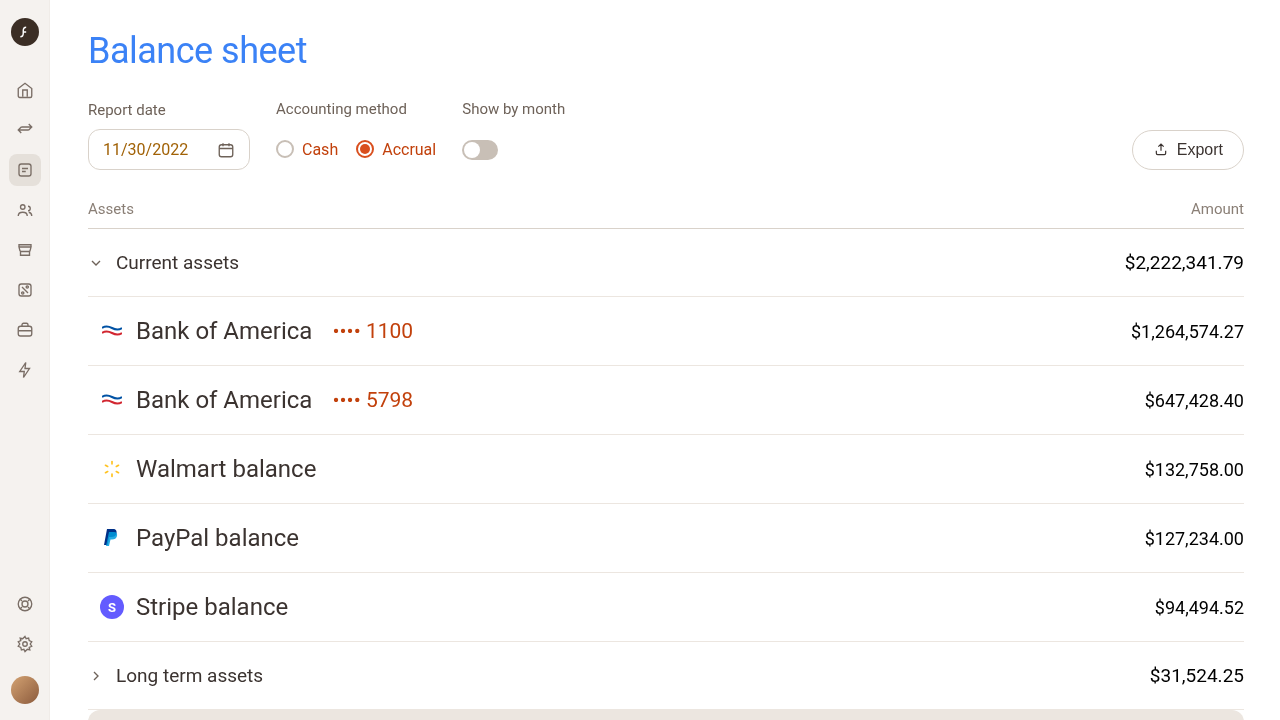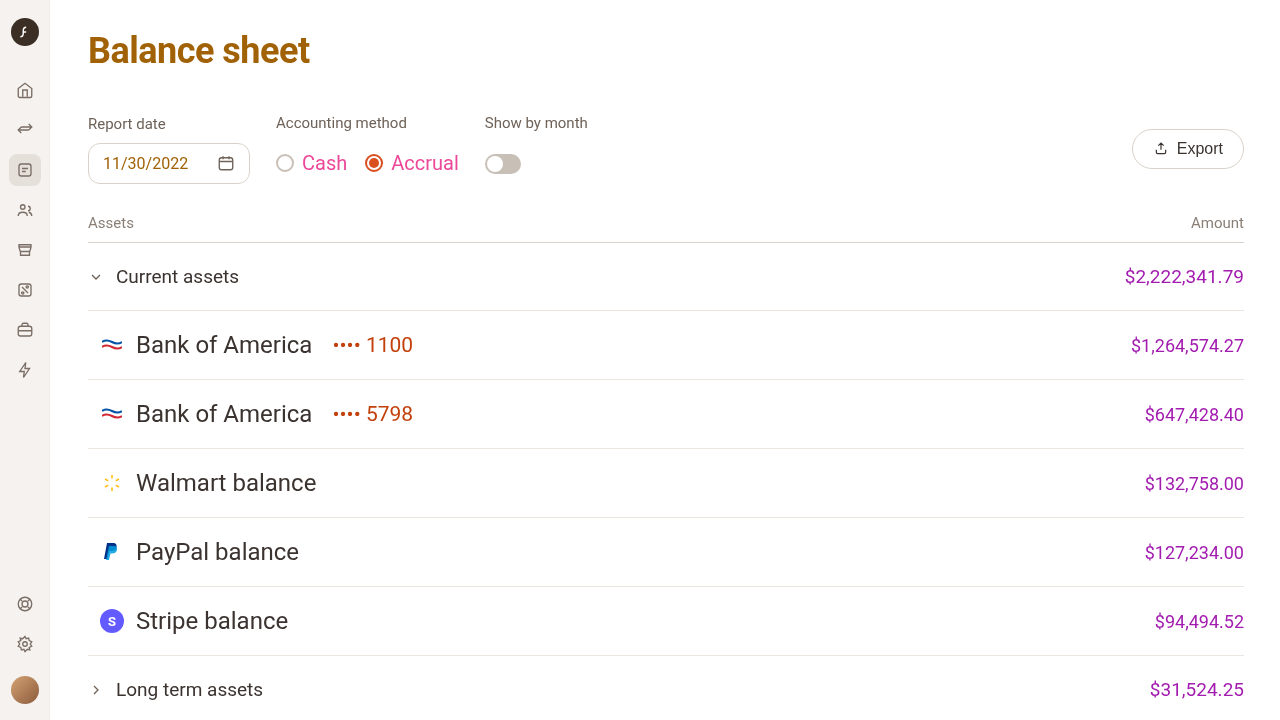"Balance sheet" .title { color: #a16207 -> #3b82f6; font-weight: 700 -> 400; margin-bottom: 42px -> 28px }
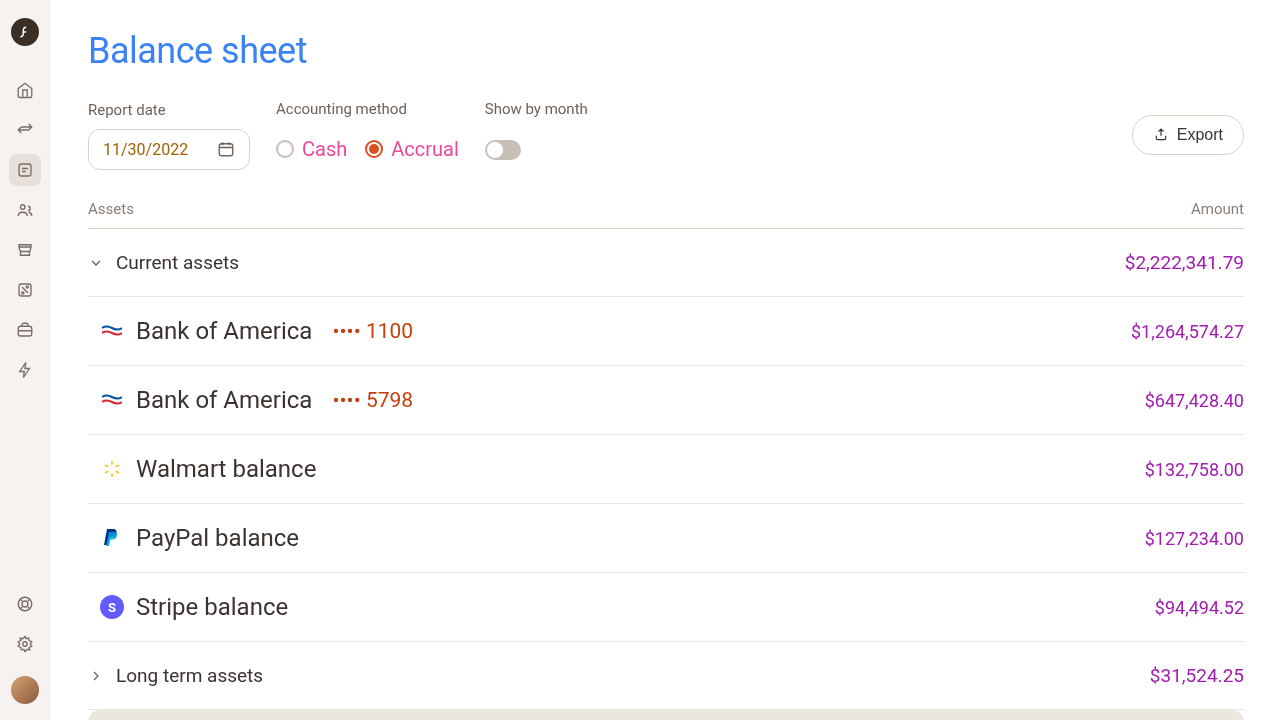"Report date" .controls { align-items: center -> flex-end }
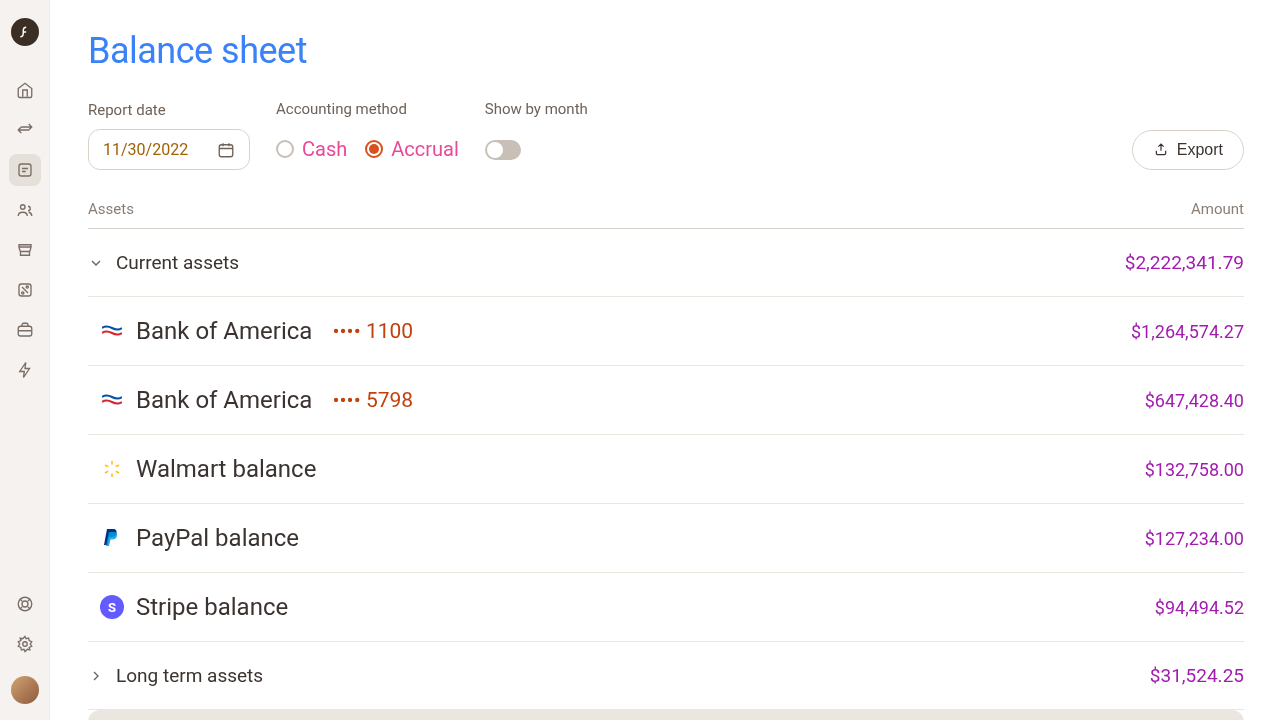"Cash" .radio span { color: #ec4899 -> #c2410c; font-size: 20px -> 16px }
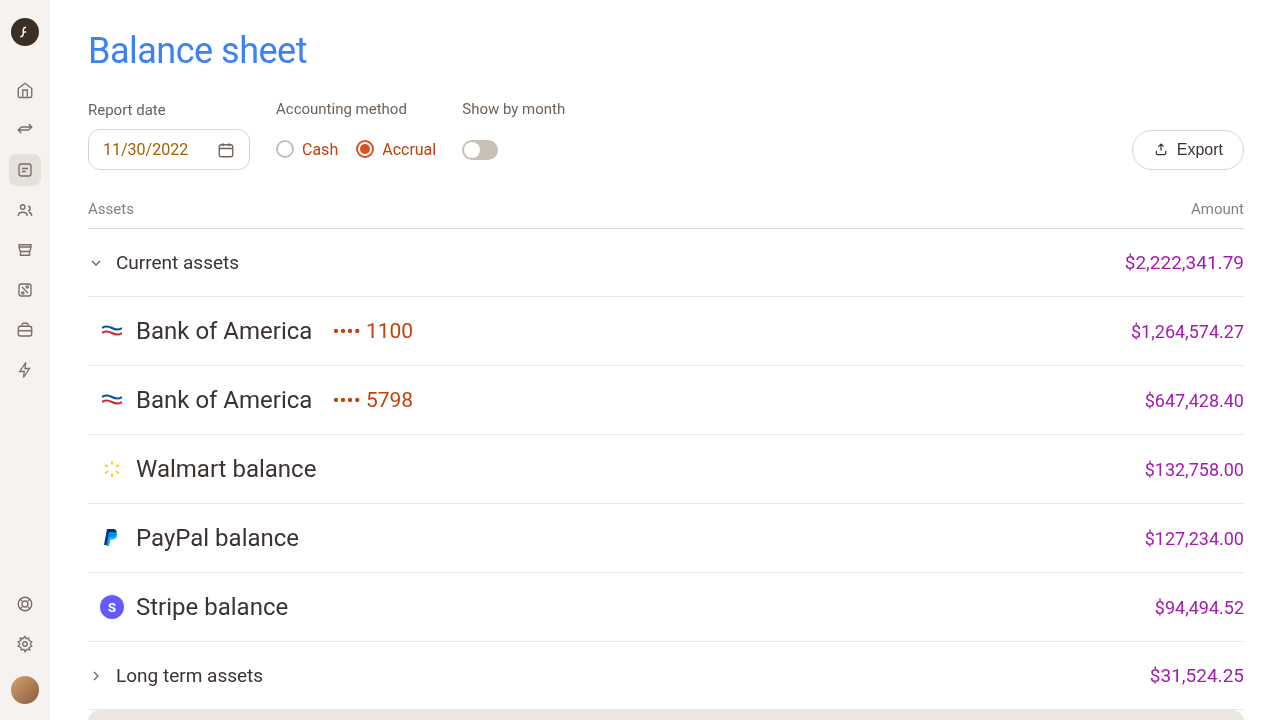"$2,222,341.79" .row-amount { color: #a21caf -> #000000 }
